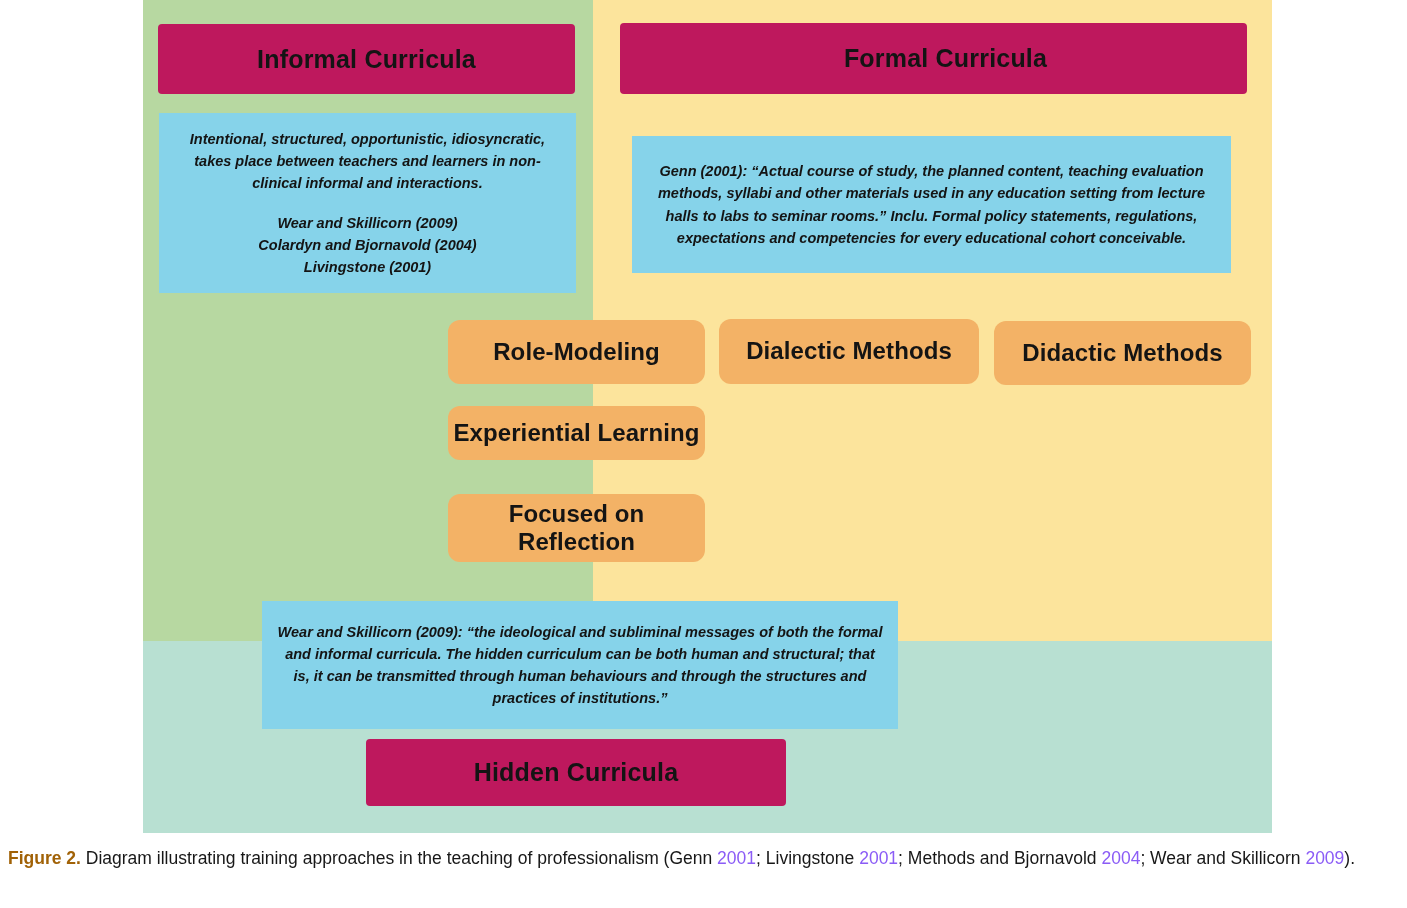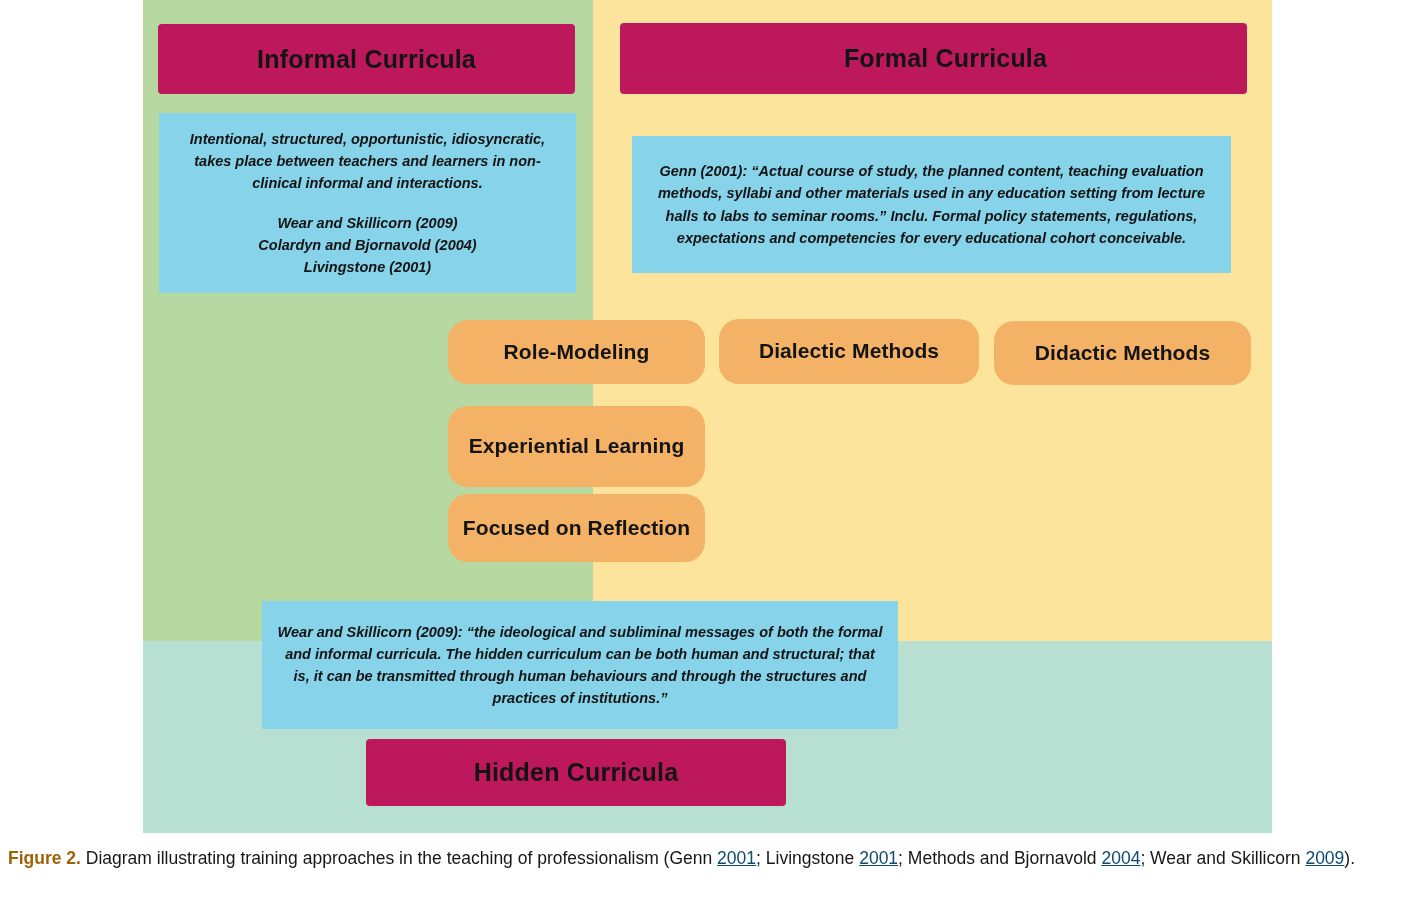"Role-Modeling" .node-method { border-radius: 20px -> 12px; font-size: 21px -> 24px }
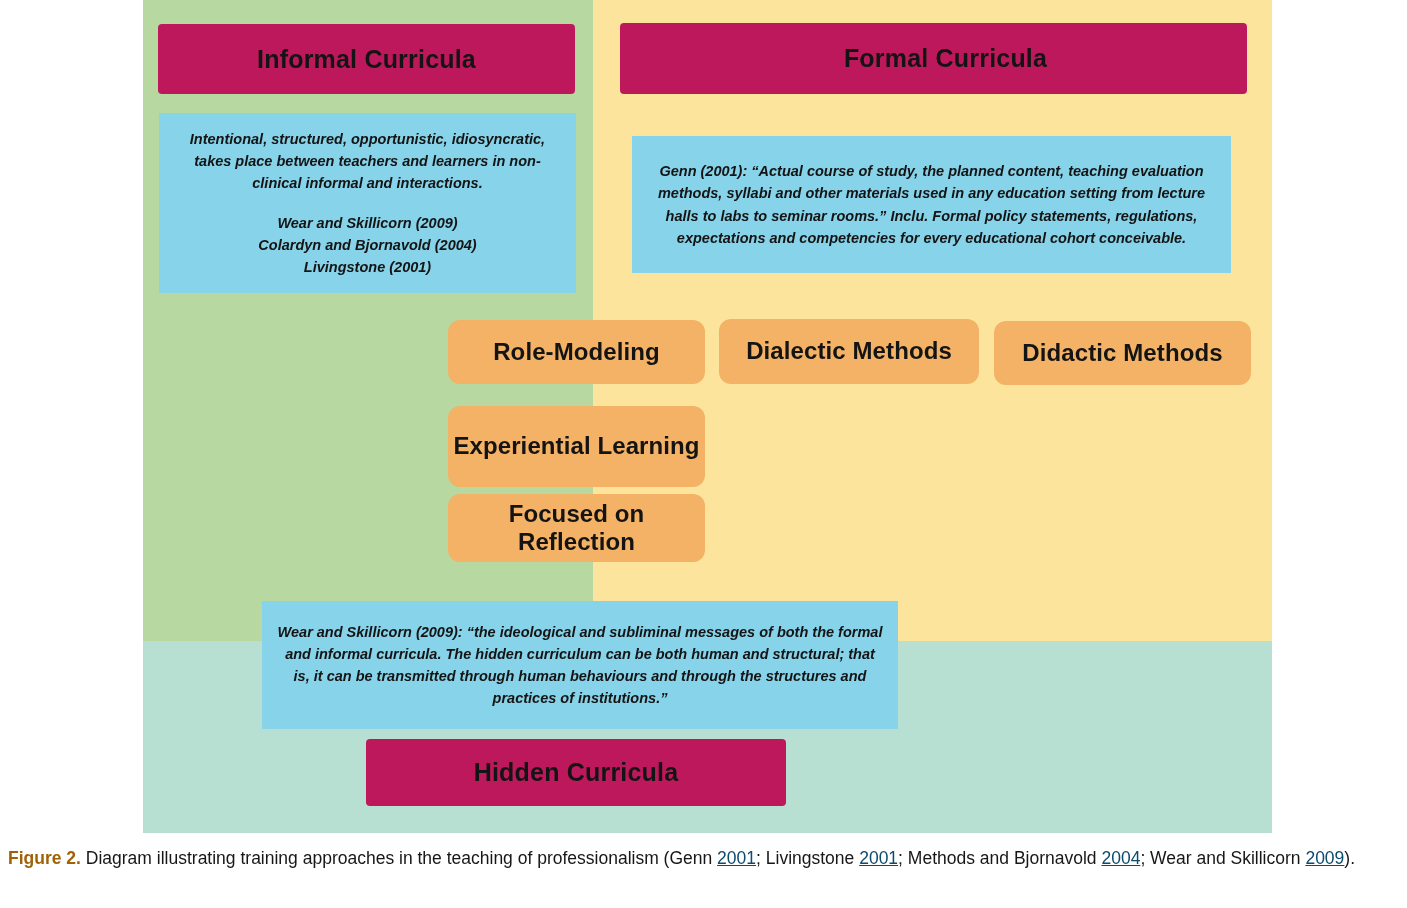"Experiential Learning" #experiential-learning { height: 81px -> 54px }
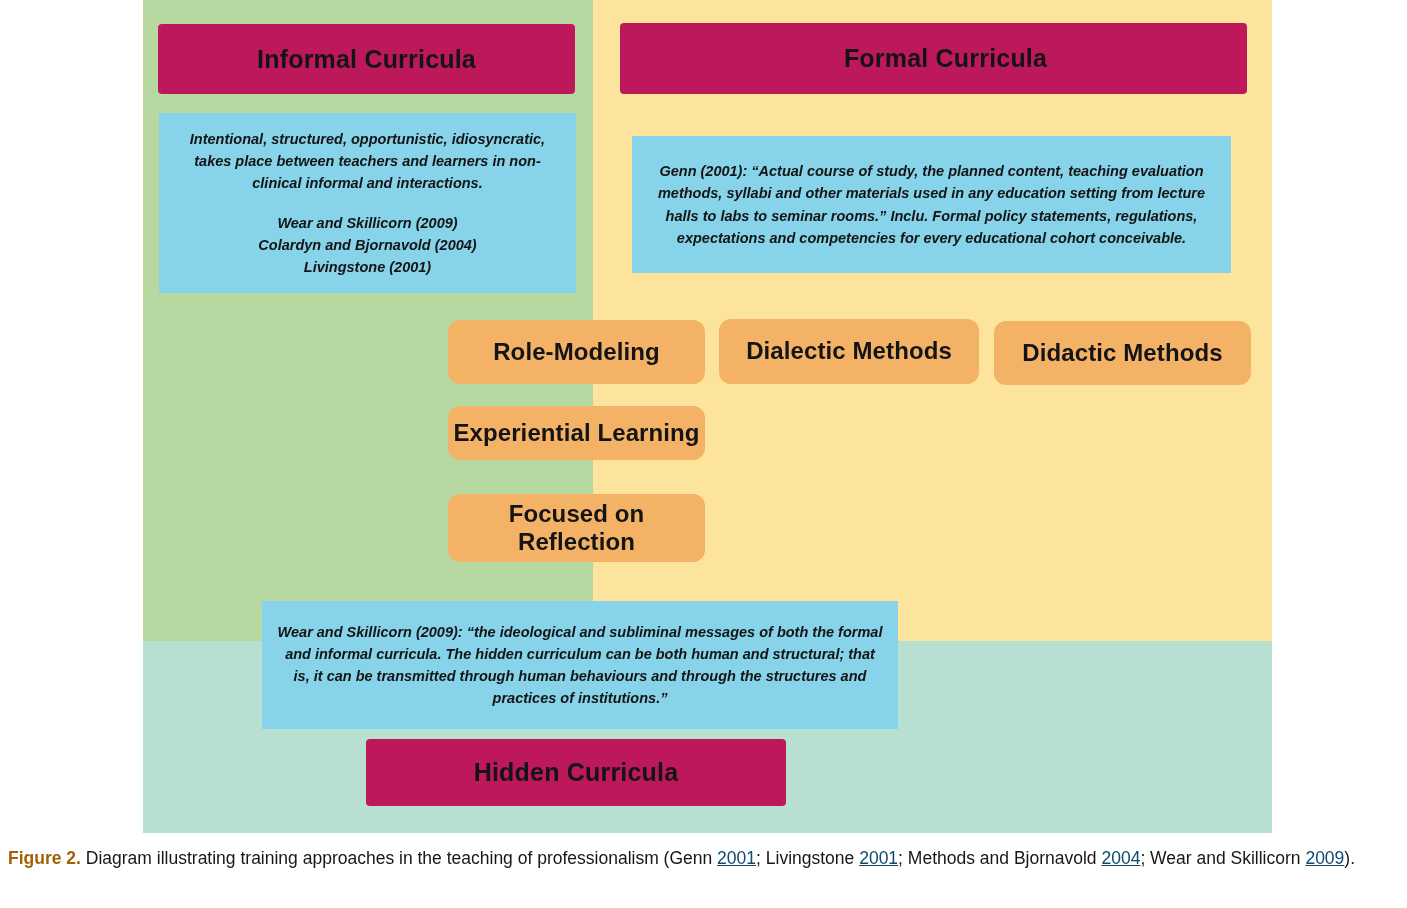"2001" #caption .cite { color: #0c4a6e -> #8b5cf6; text-decoration: underline -> none }
